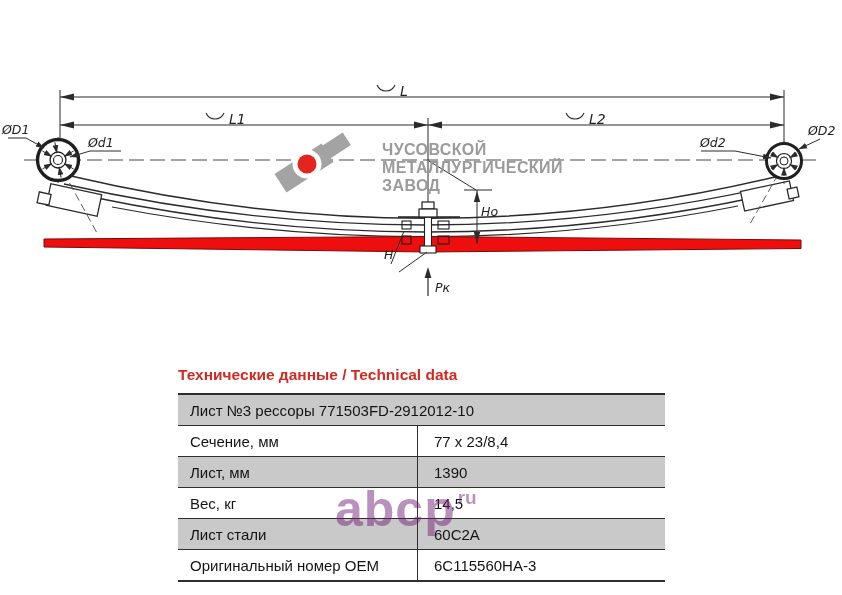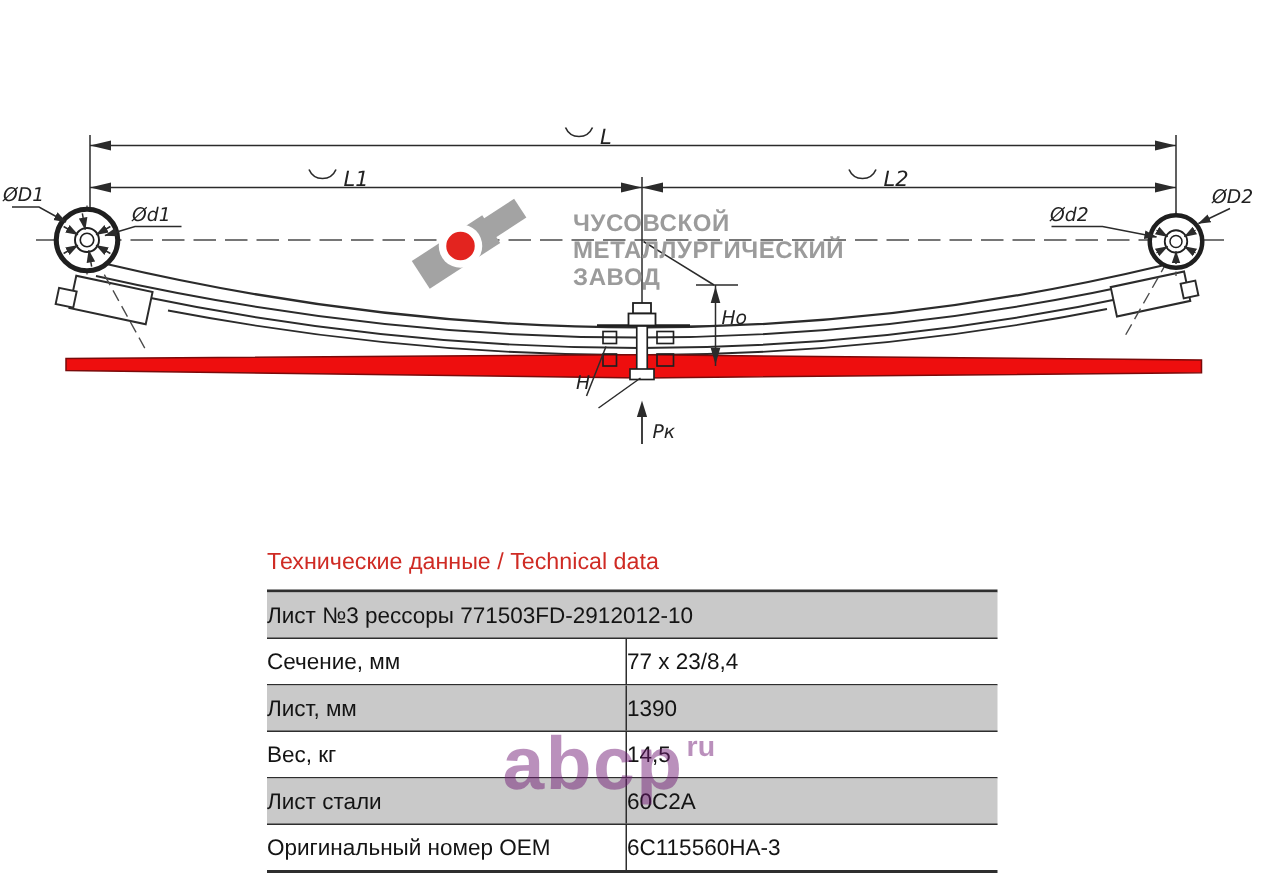"Технические данные / Technical data" .spec-title { font-weight: normal -> bold }
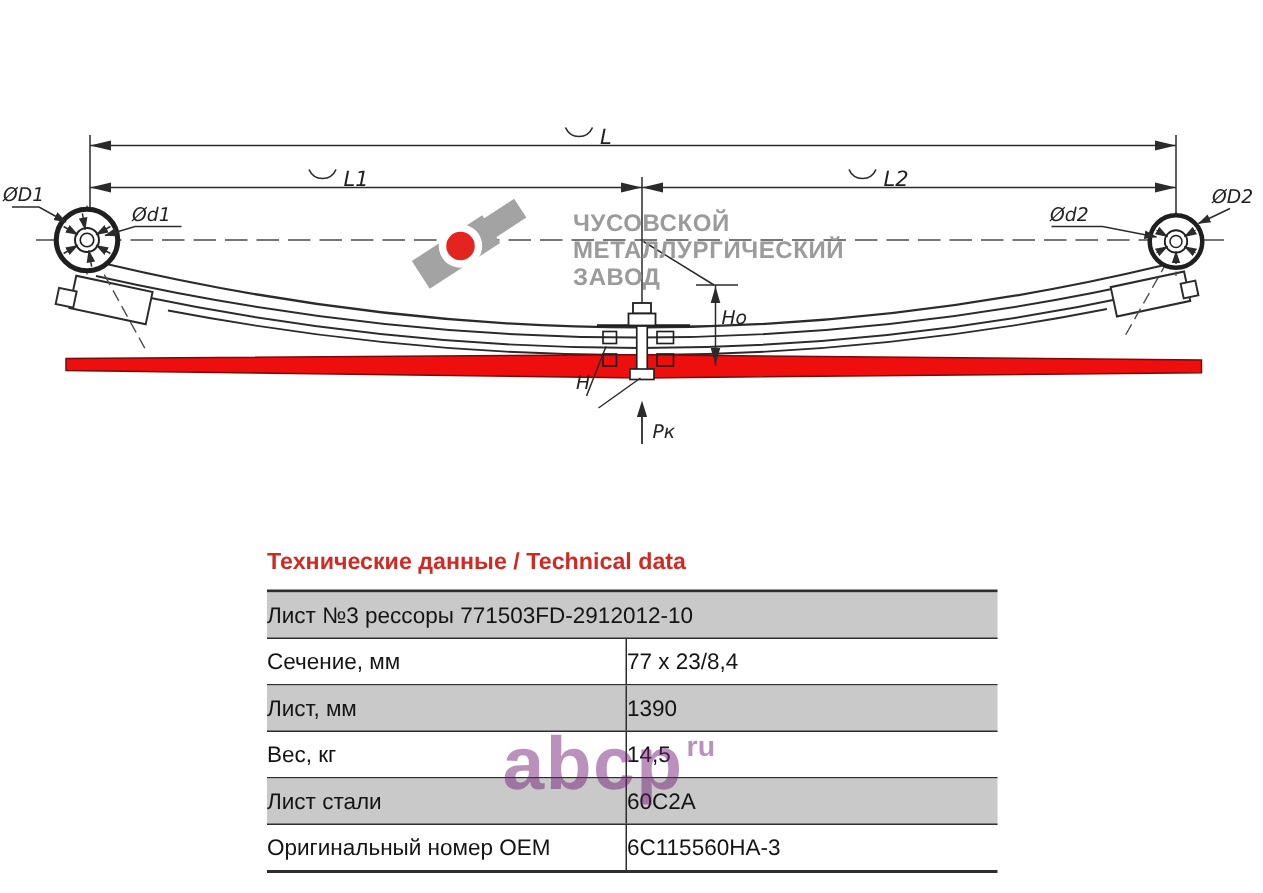"Лист №3 рессоры 771503FD-2912012-10" .spec-row .c1 { padding-left: 0 -> 12px }
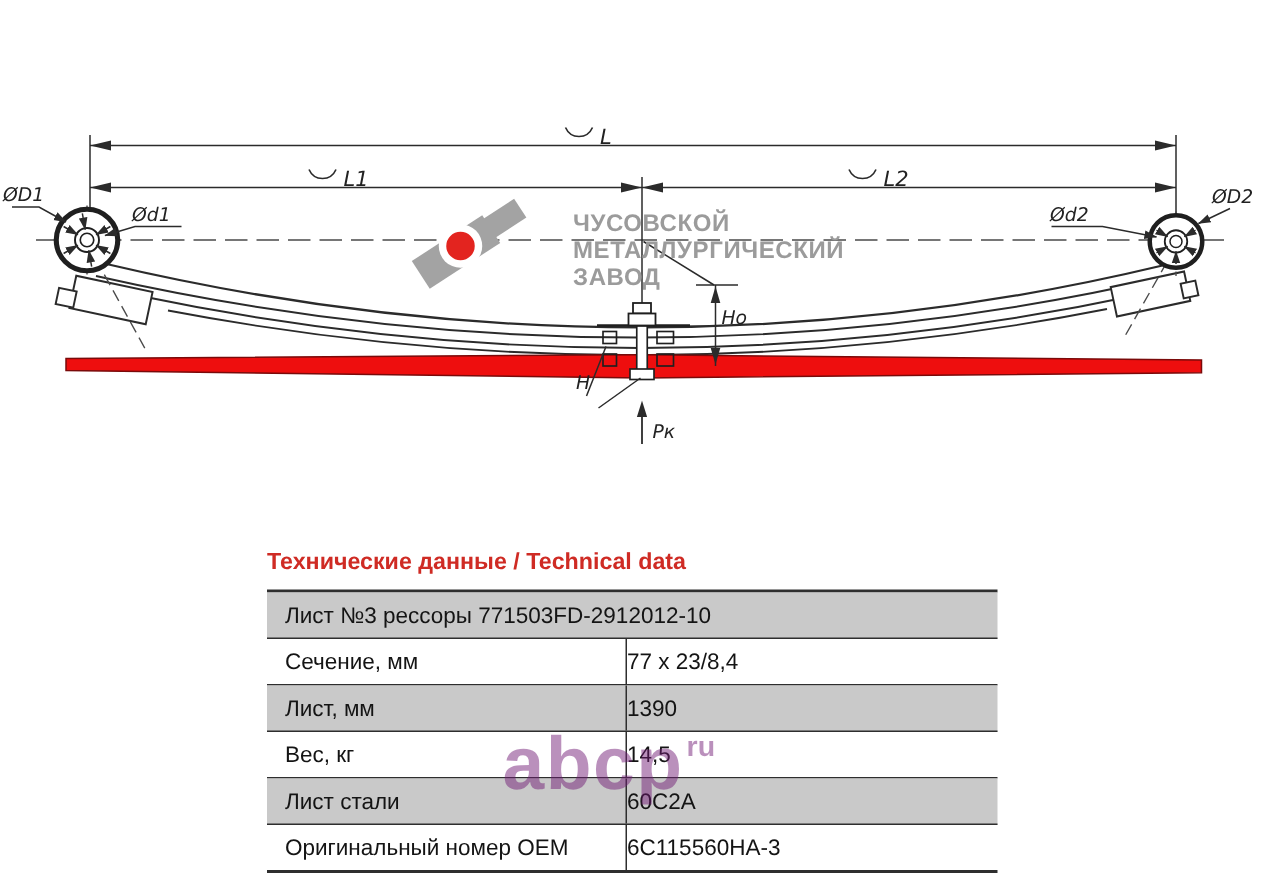"77 x 23/8,4" .spec-row .c2 { padding-left: 0 -> 16px }
